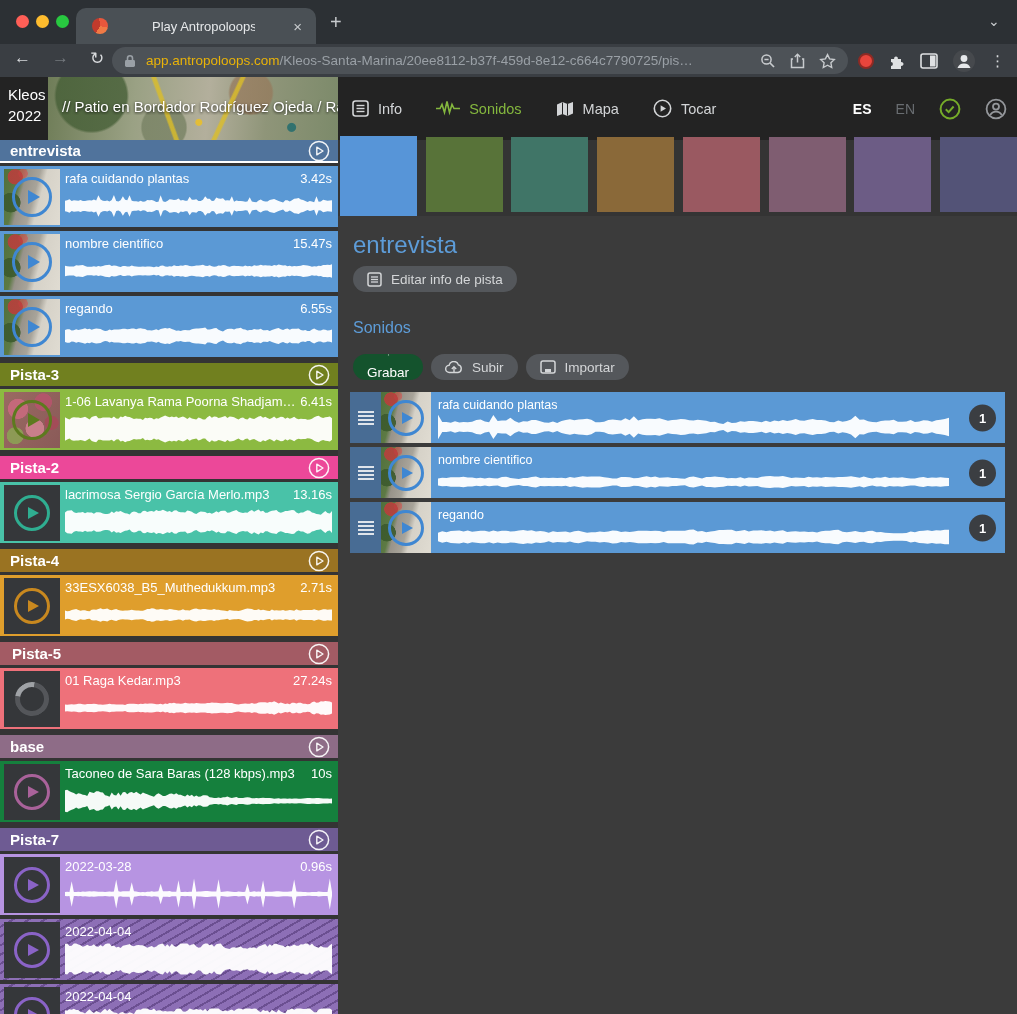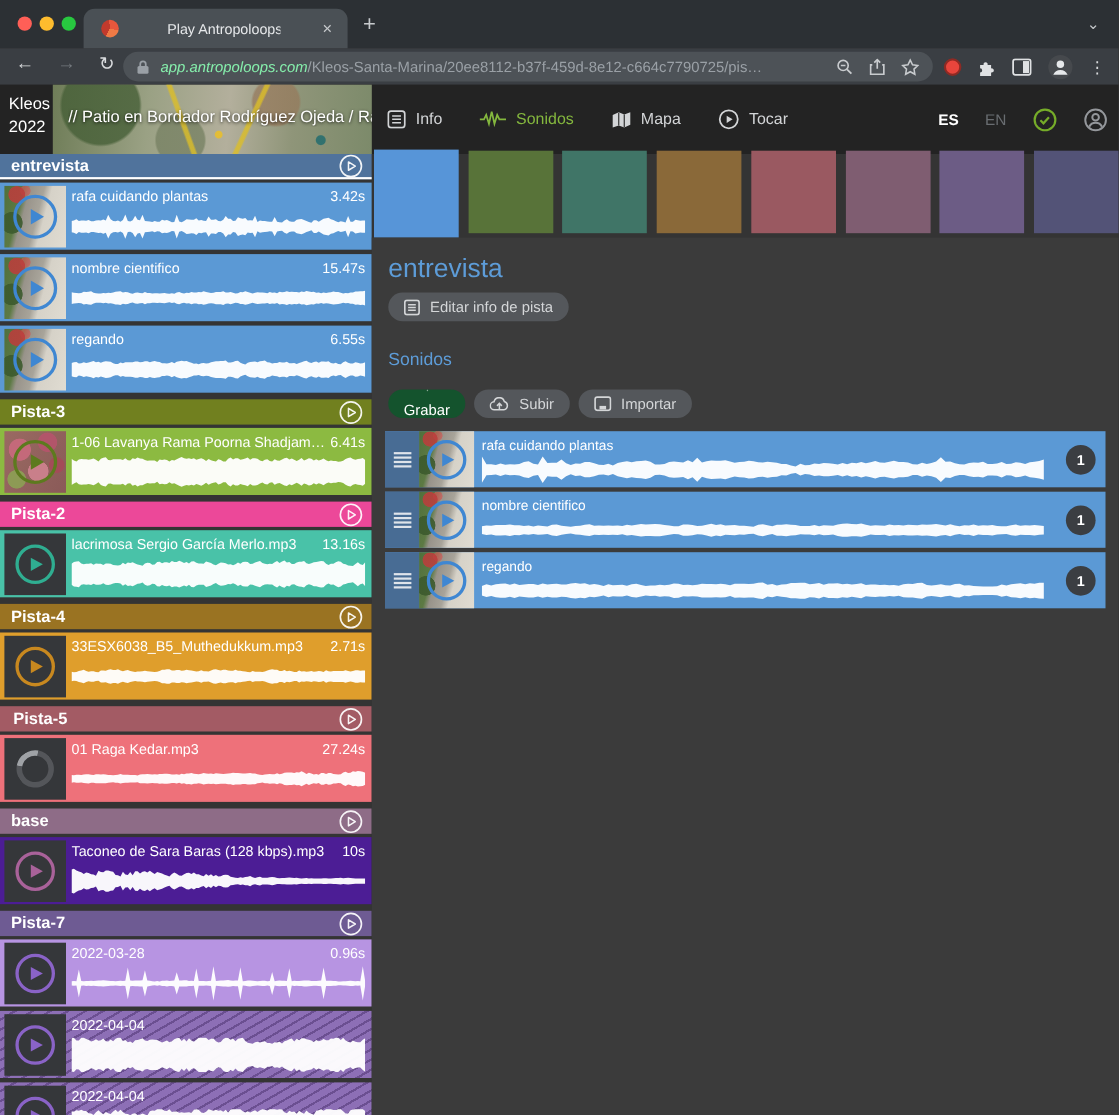"app.antropoloops.com" .url-domain { color: #86efac -> #eab308; font-style: italic -> none }
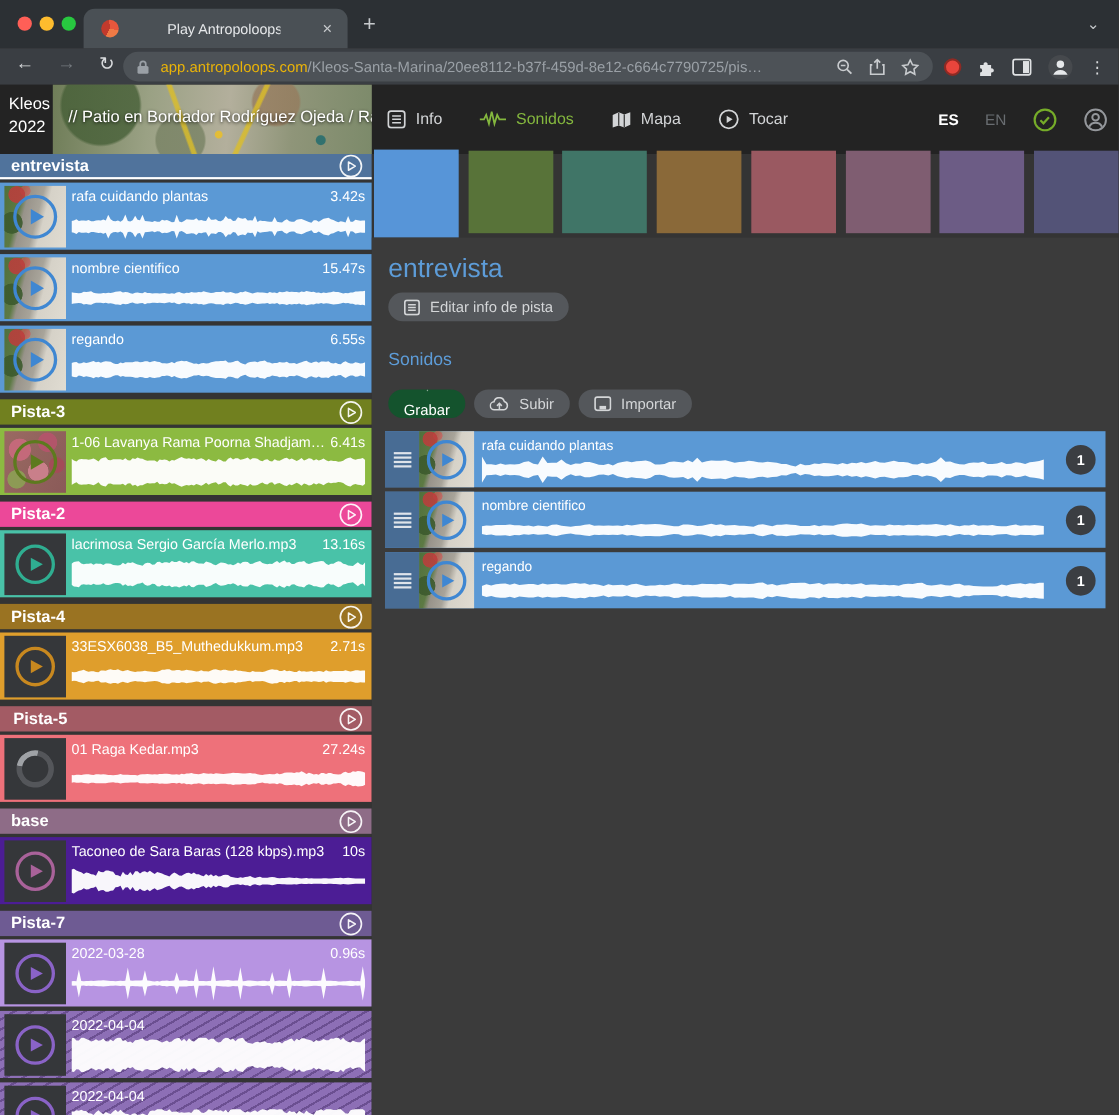"Taconeo de Sara Baras (128" div.clip { background: #4c1d95 -> #15803d }
